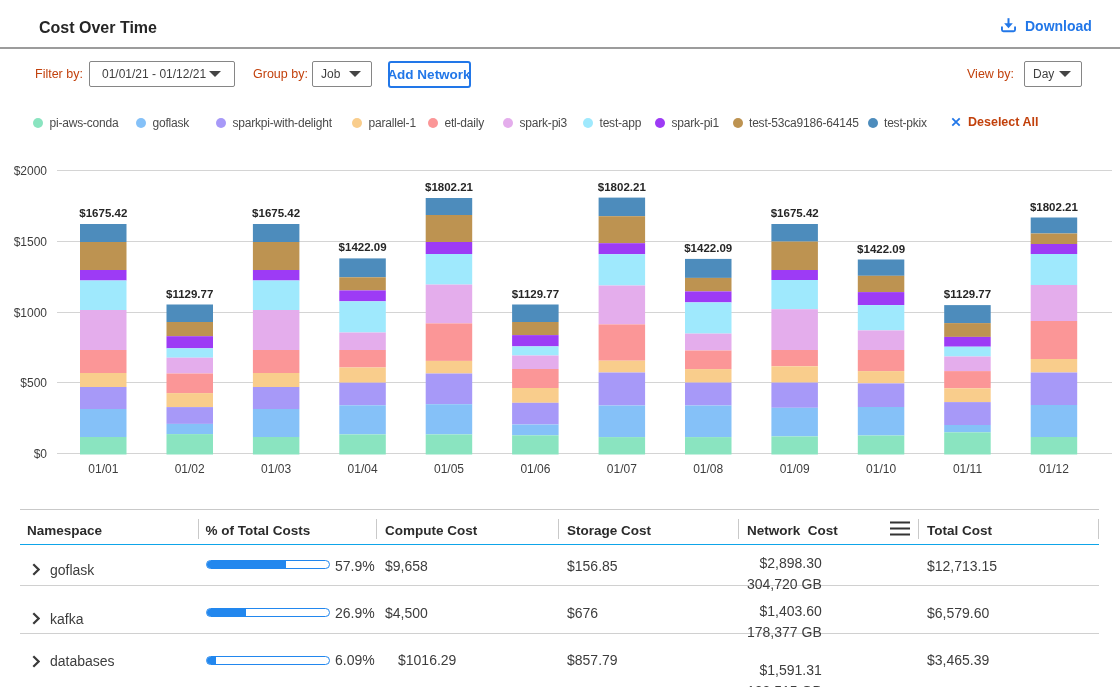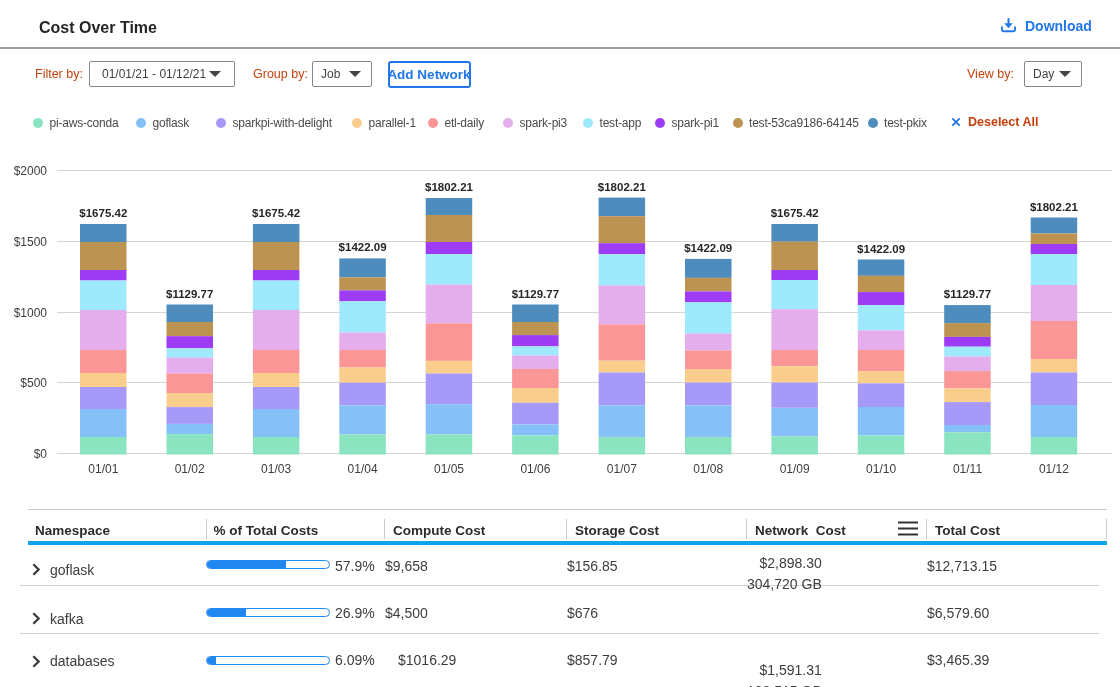"Namespace" #thead { border-bottom: 4px solid #0ea5e9 -> 1px solid #0ea5e9; left: 8px -> 0 }
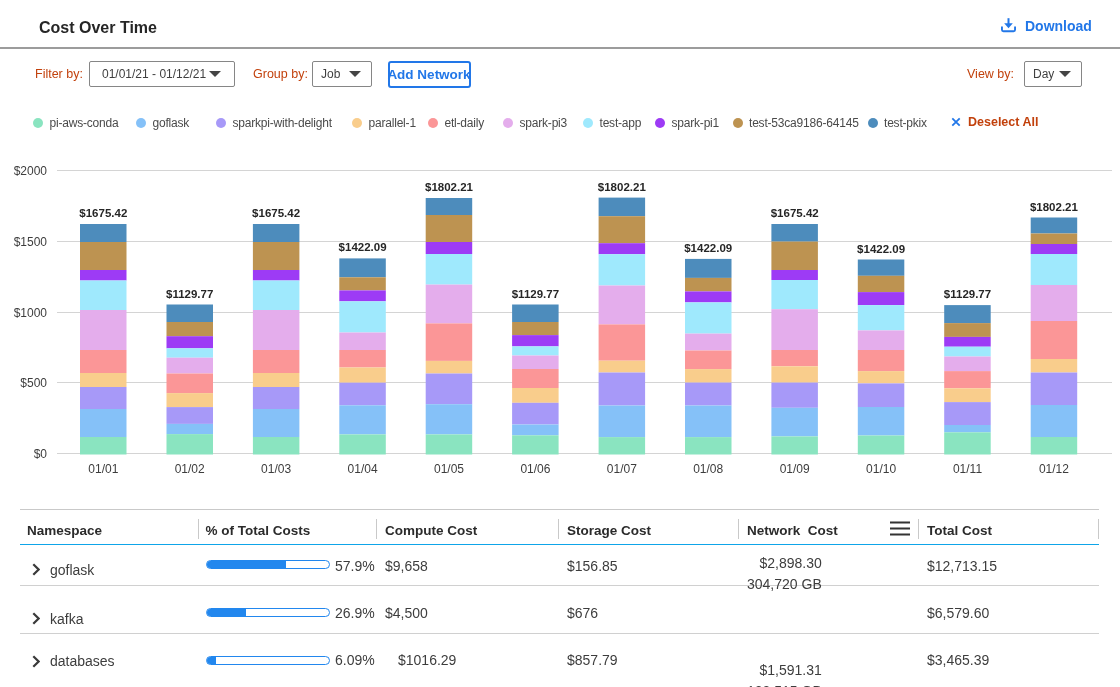"$1,403.60" div.cell { html: none -> <div> <div>$1,403.60</div> <div>178,377 GB</div> </div> }
